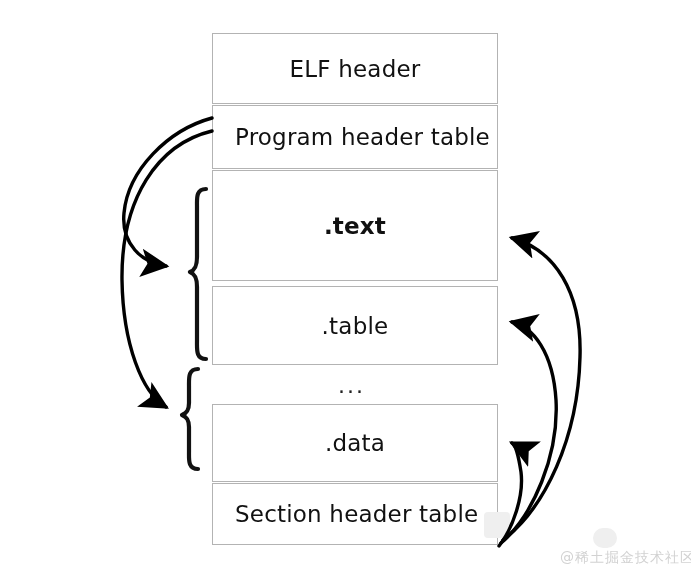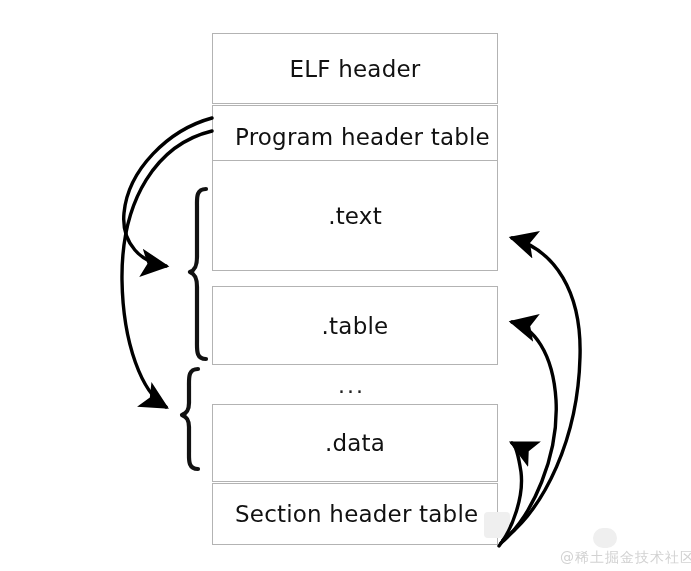".text" div.elf-box { font-weight: none -> bold; top: 160px -> 170px }
